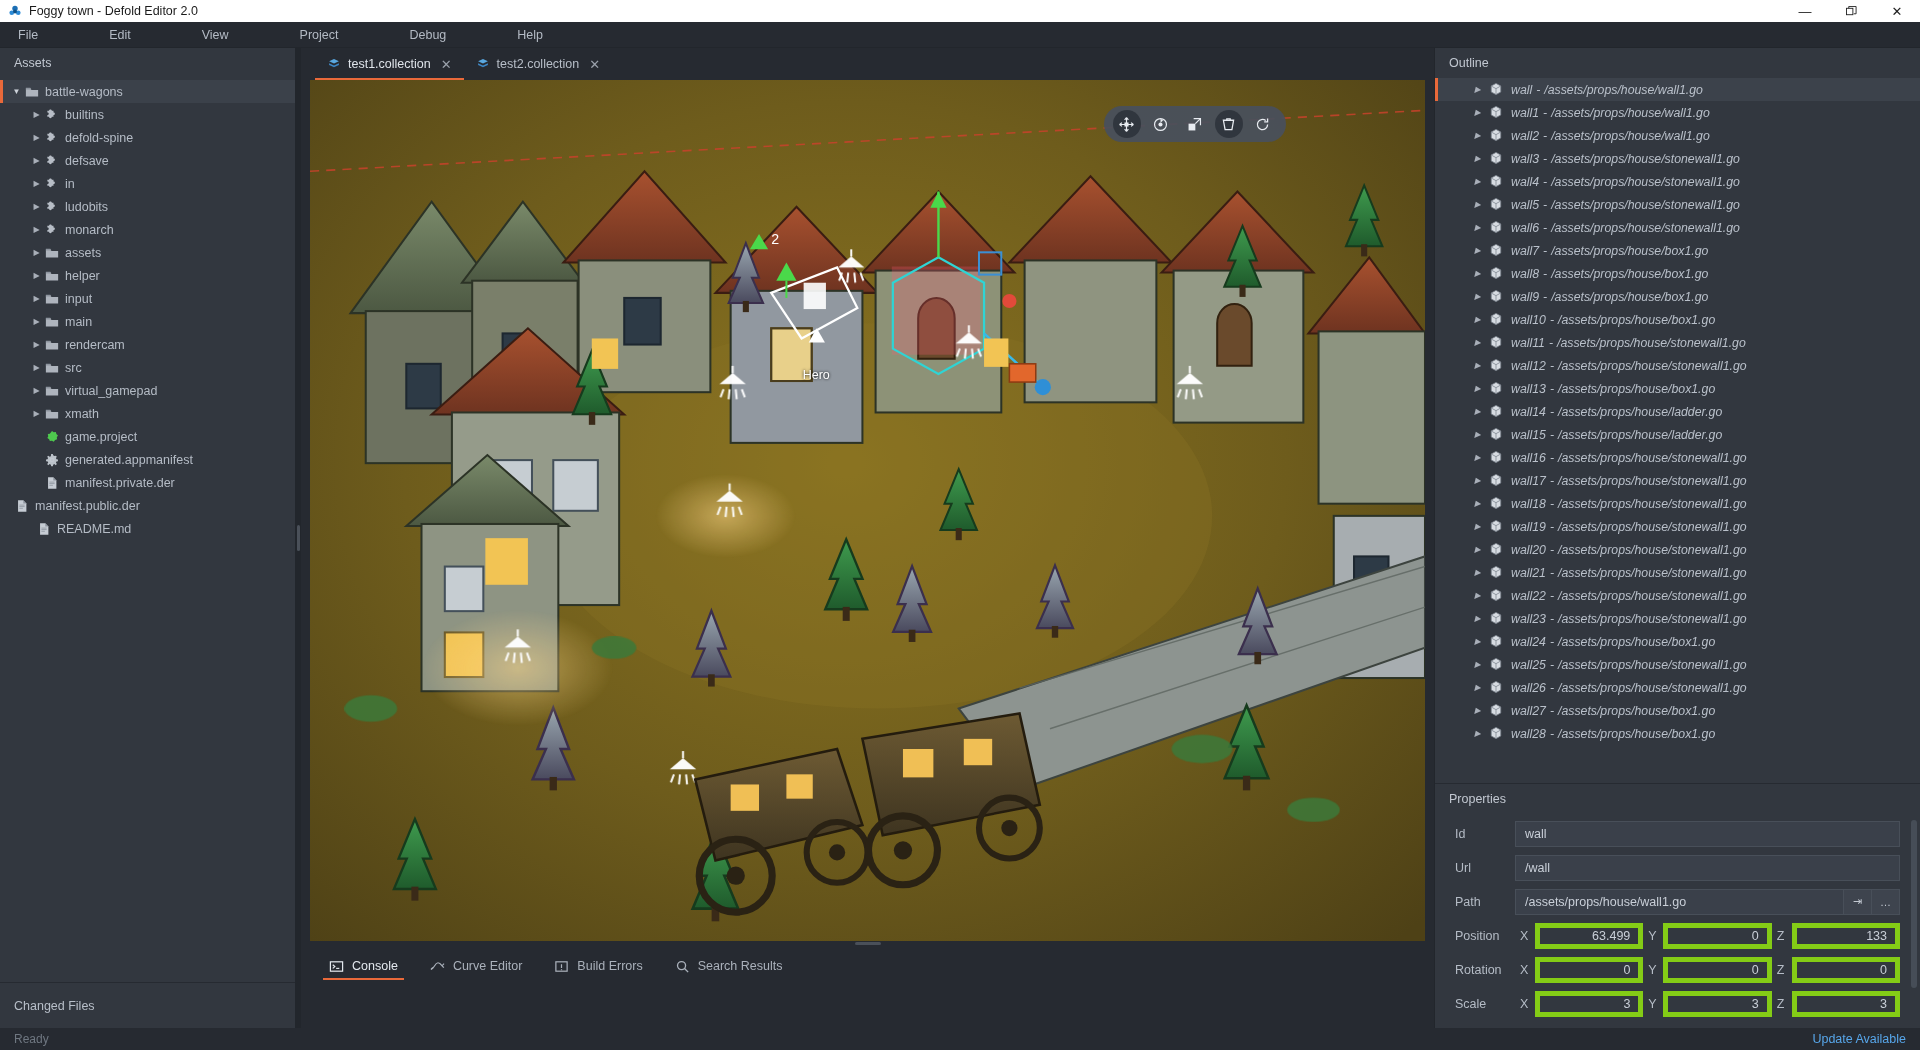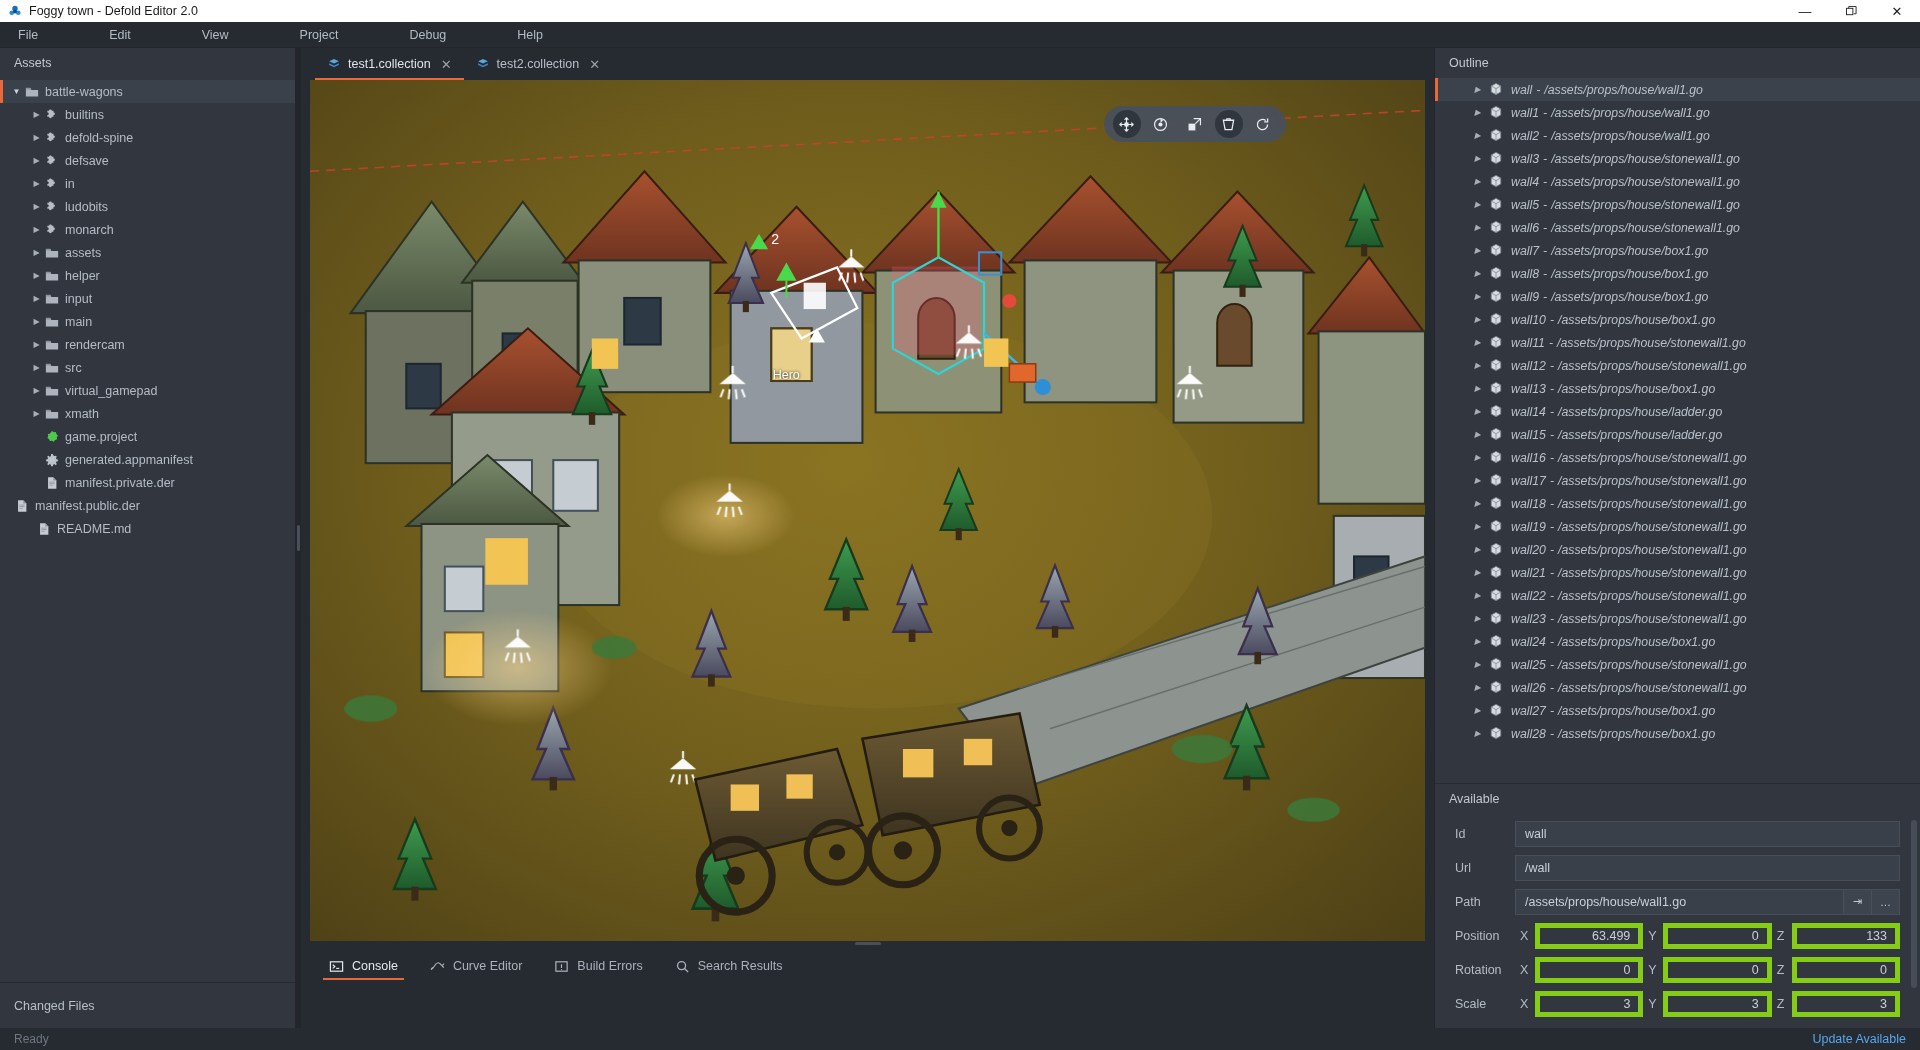"Hero" div.hero-label { padding-left: none -> 30px }
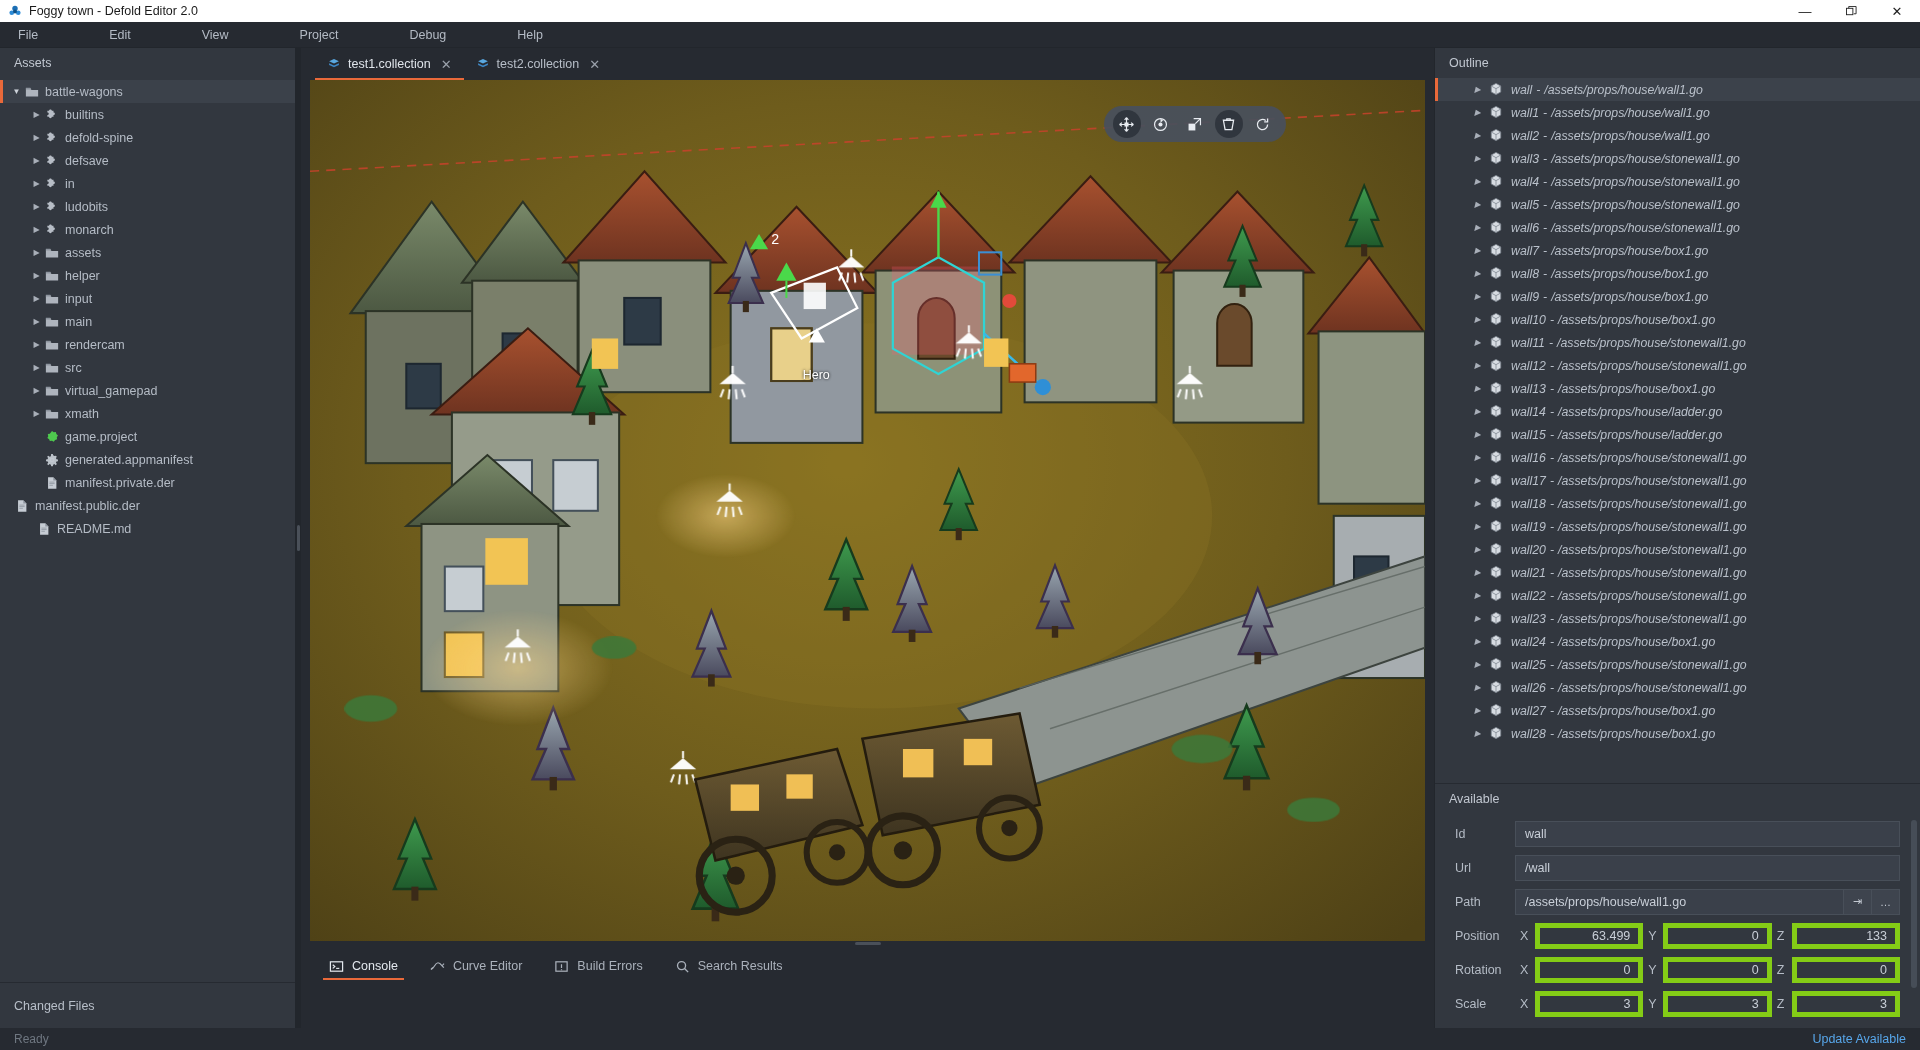"Available" div.panel-head { text: Available -> Properties }
